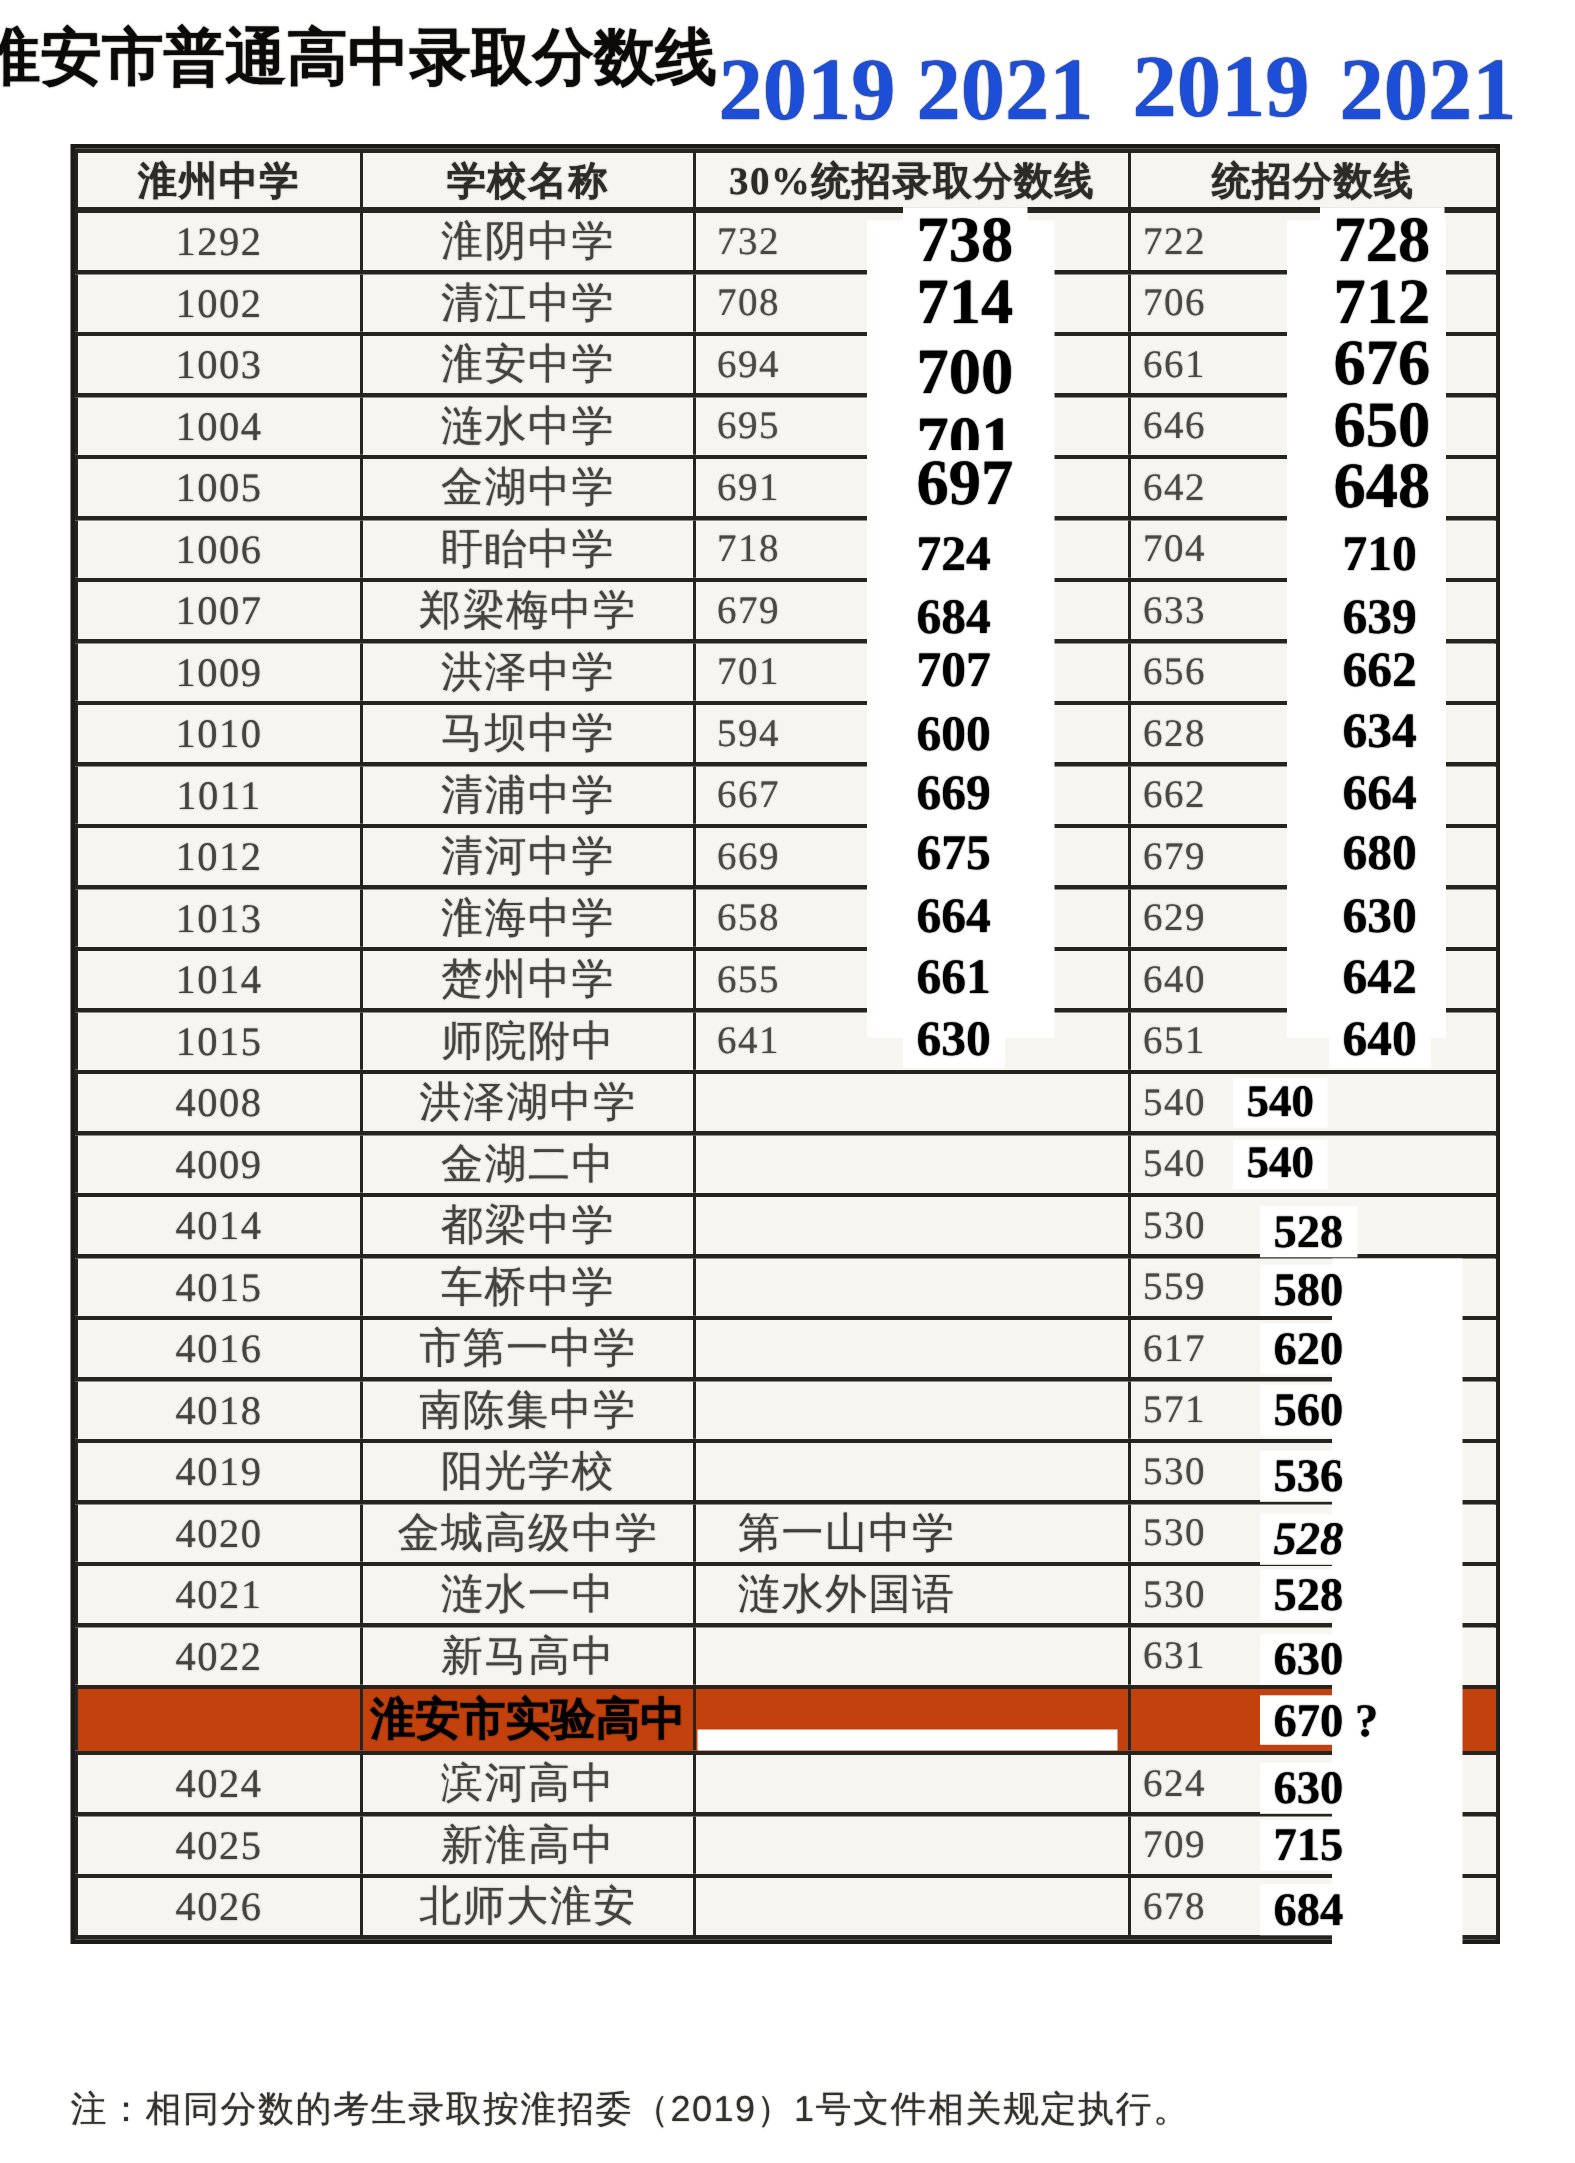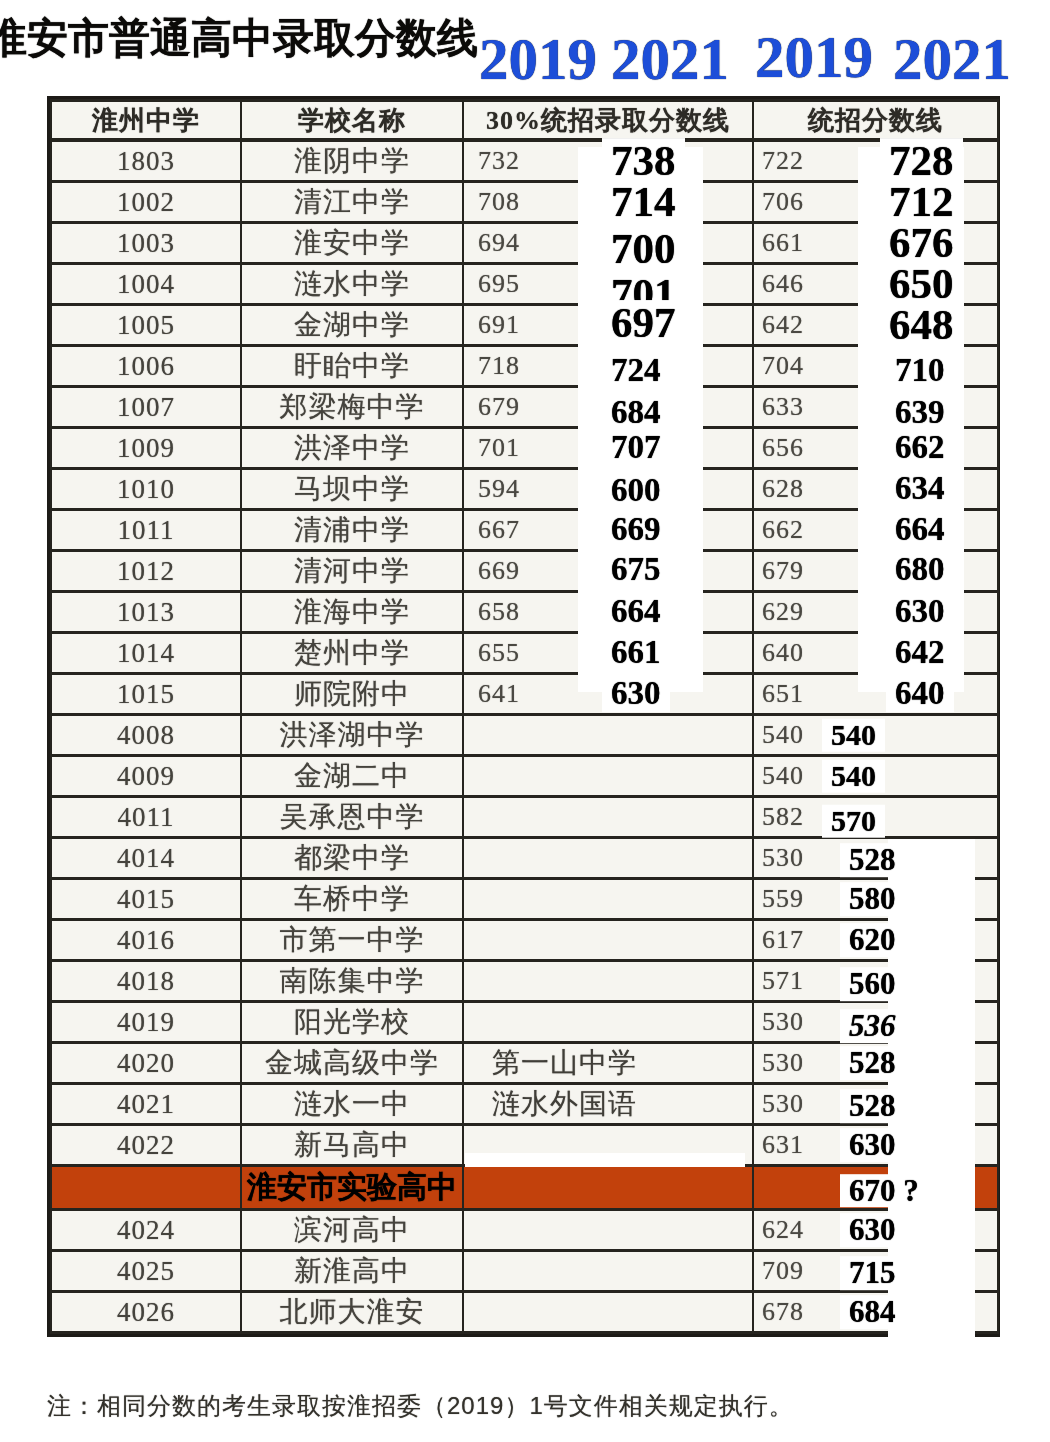"1803" span.scan { text: 1803 -> 1292 }
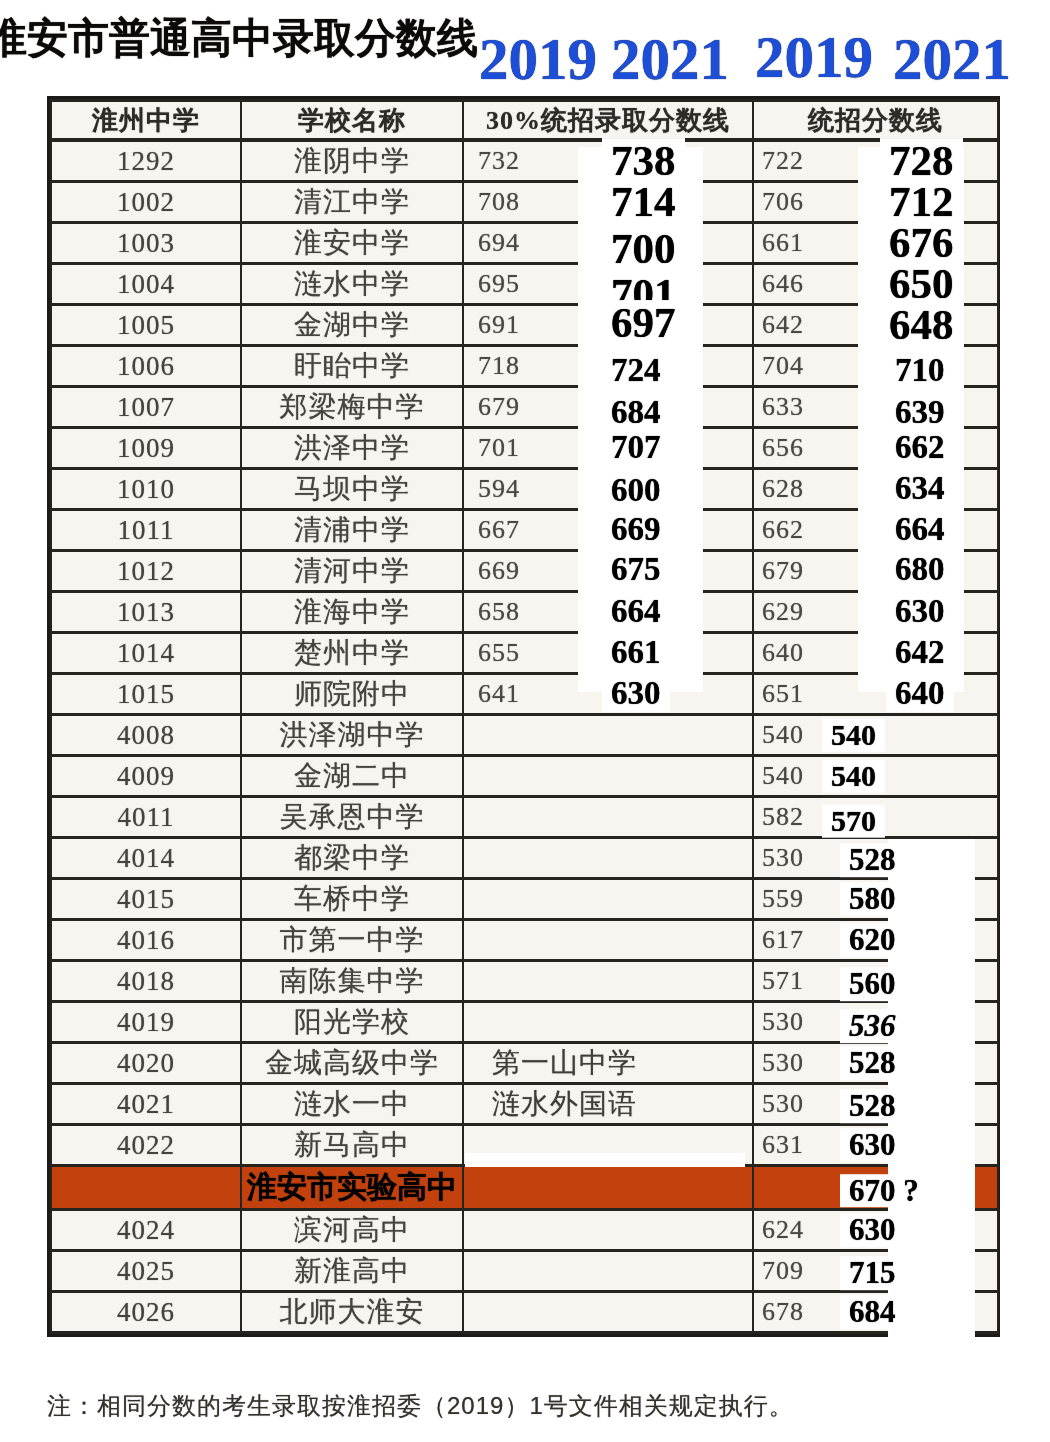"4011" tr.g3 { html: <tr> <td><span>4011</span></td> <td><span>吴承恩中学</span></td> <td></td> <td><span>582</span><span>570</span></td> </tr> -> none }
